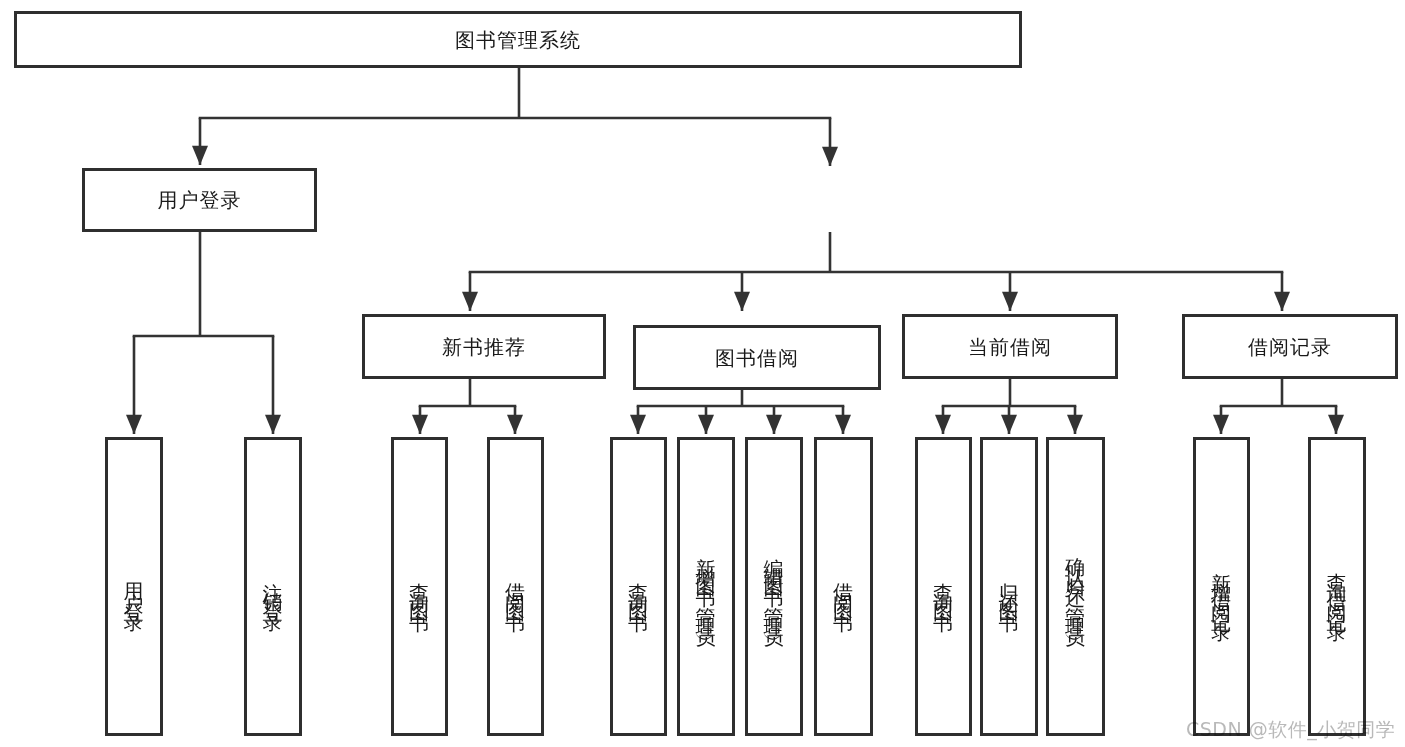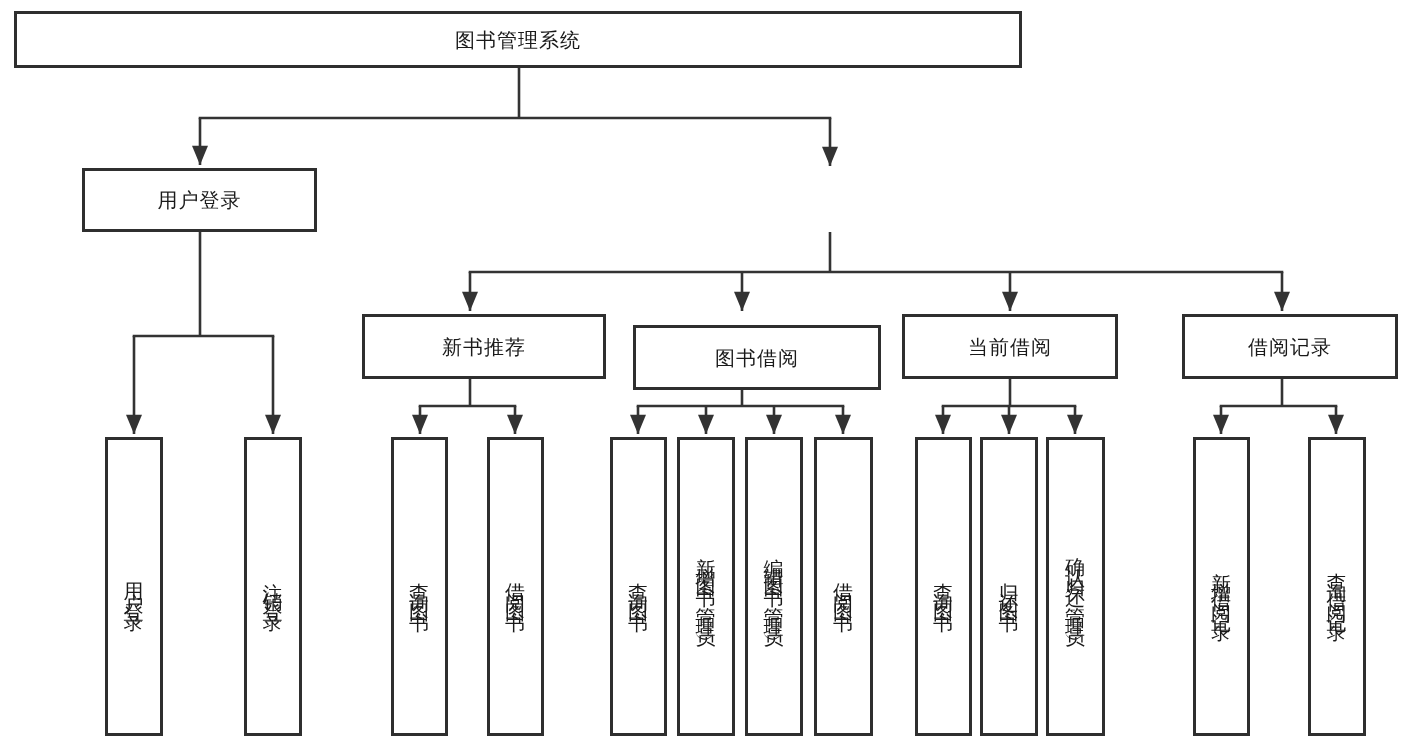"CSDN @软件_小贺同学" div.watermark { html: none -> <div>CSDN @软件_小贺同学</div> }
